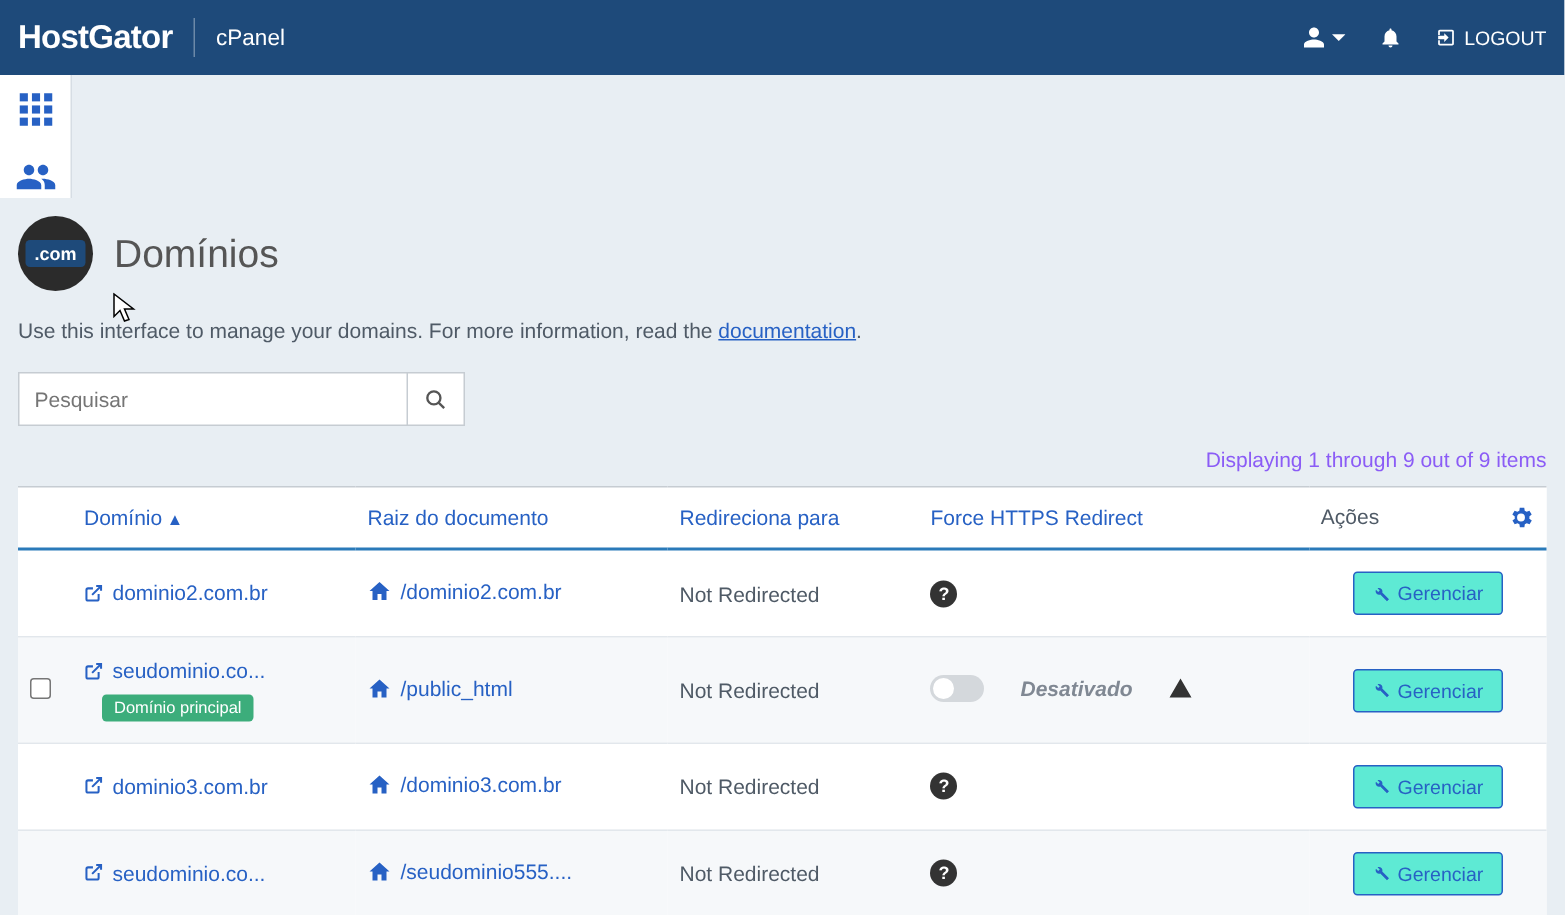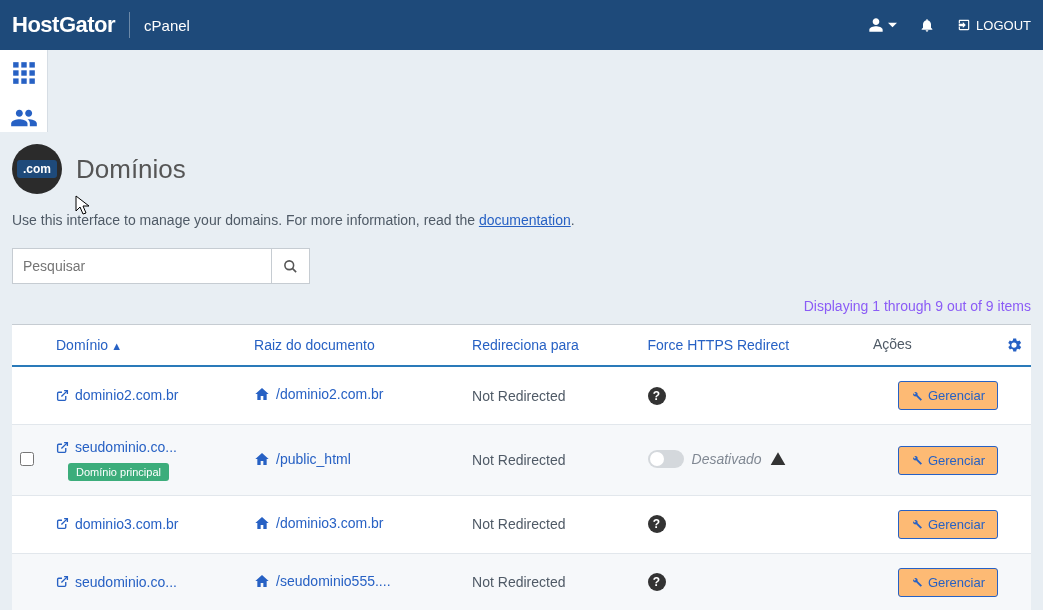"Gerenciar" .manage-btn { background: #fdba74 -> #5eead4 }
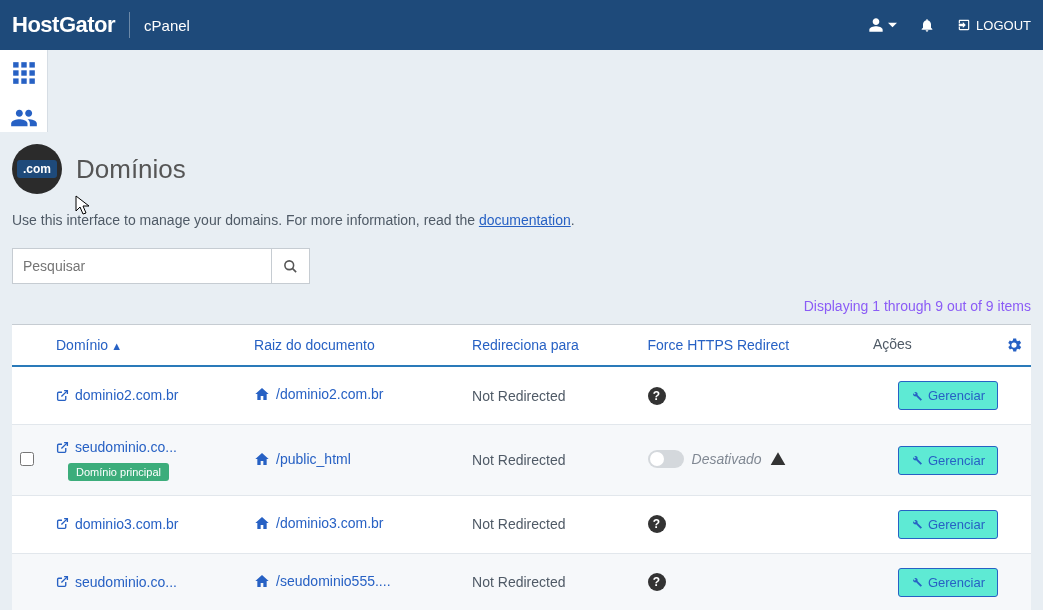"Desativado" .toggle-wrap { font-weight: 400 -> 700; gap: 8px -> 24px }
